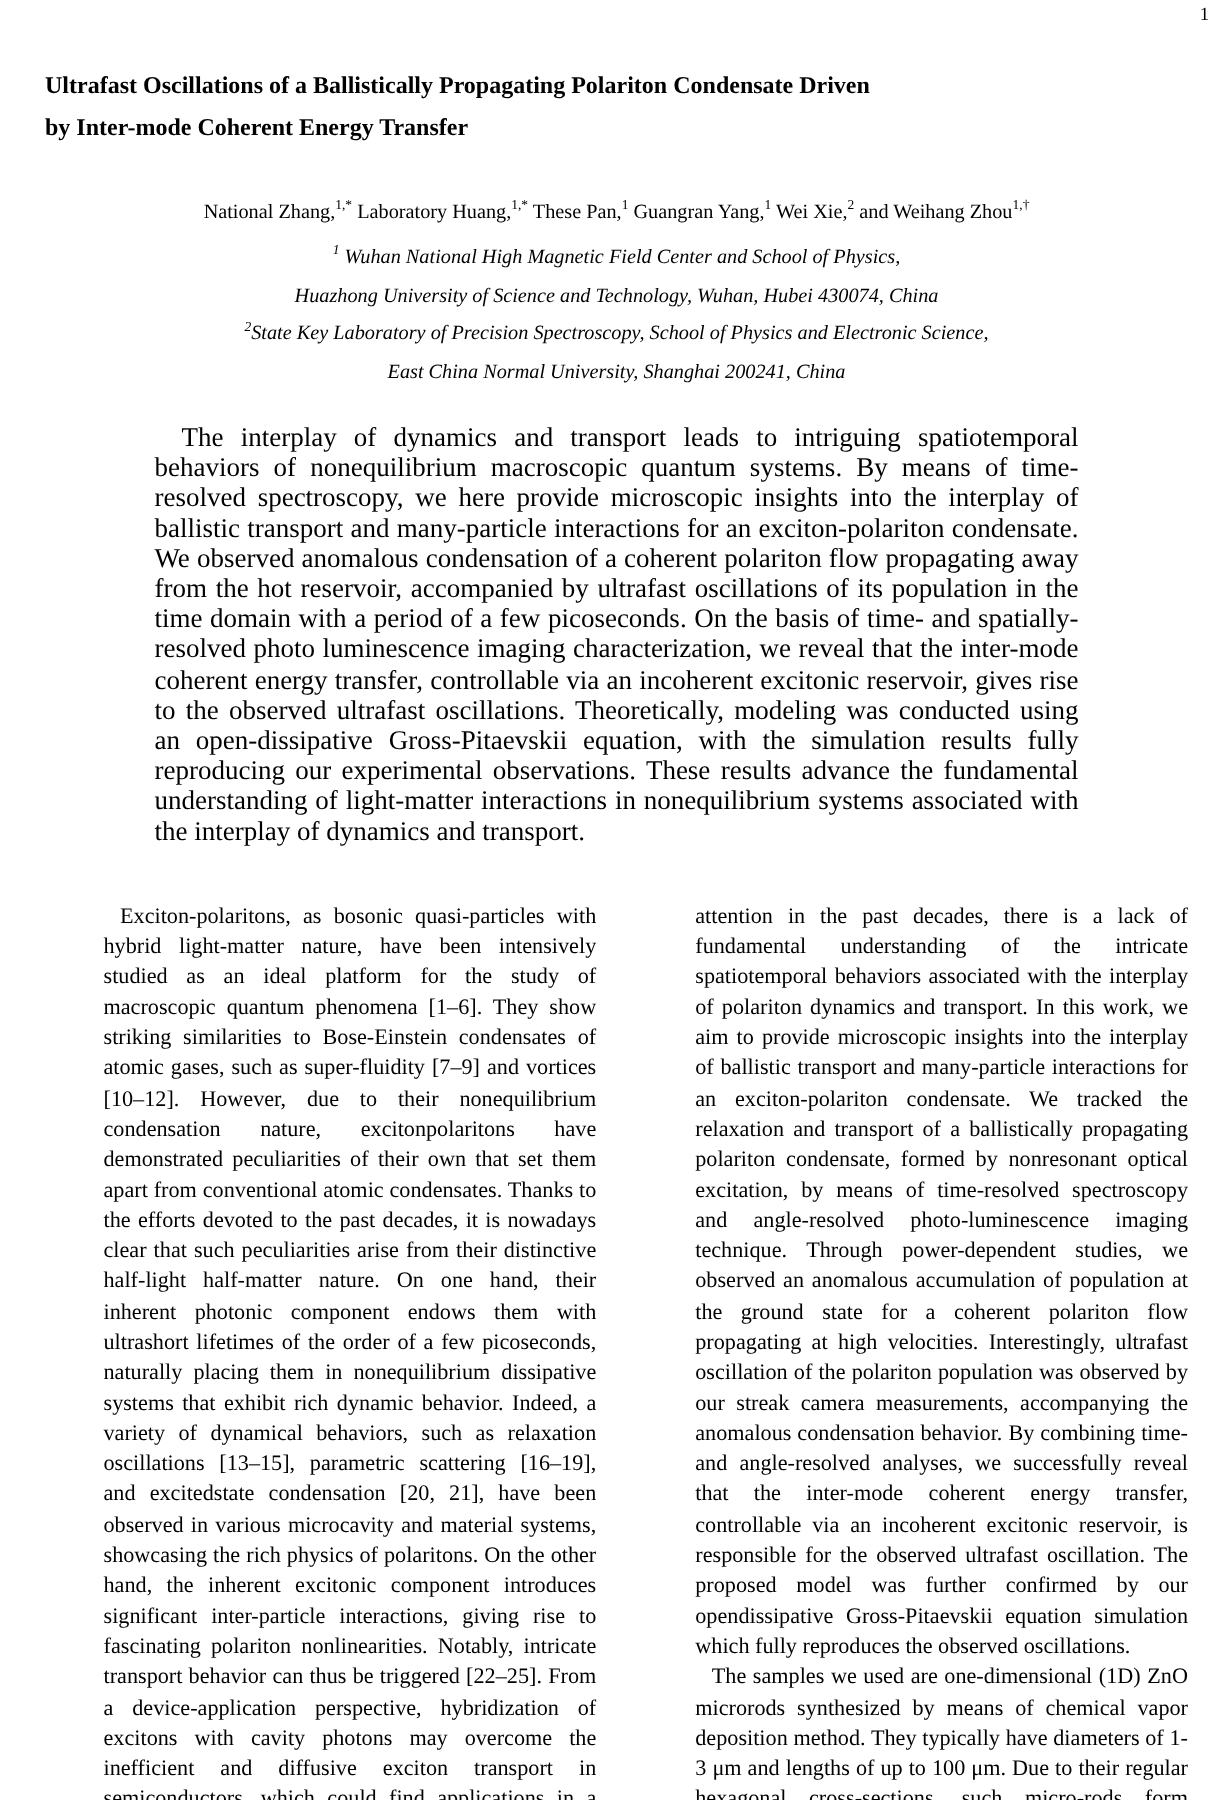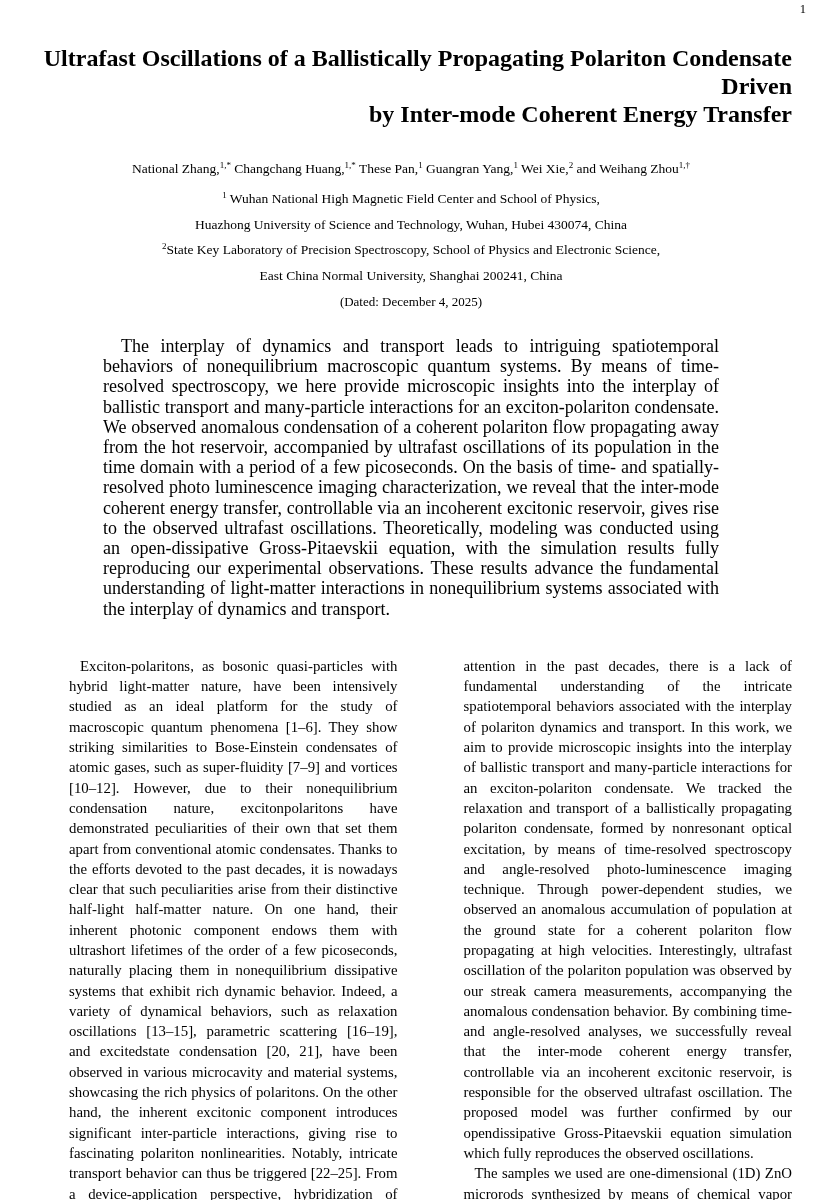"Ultrafast Oscillations of a" .title { font-size: 24px -> 16px; text-align: right -> left }
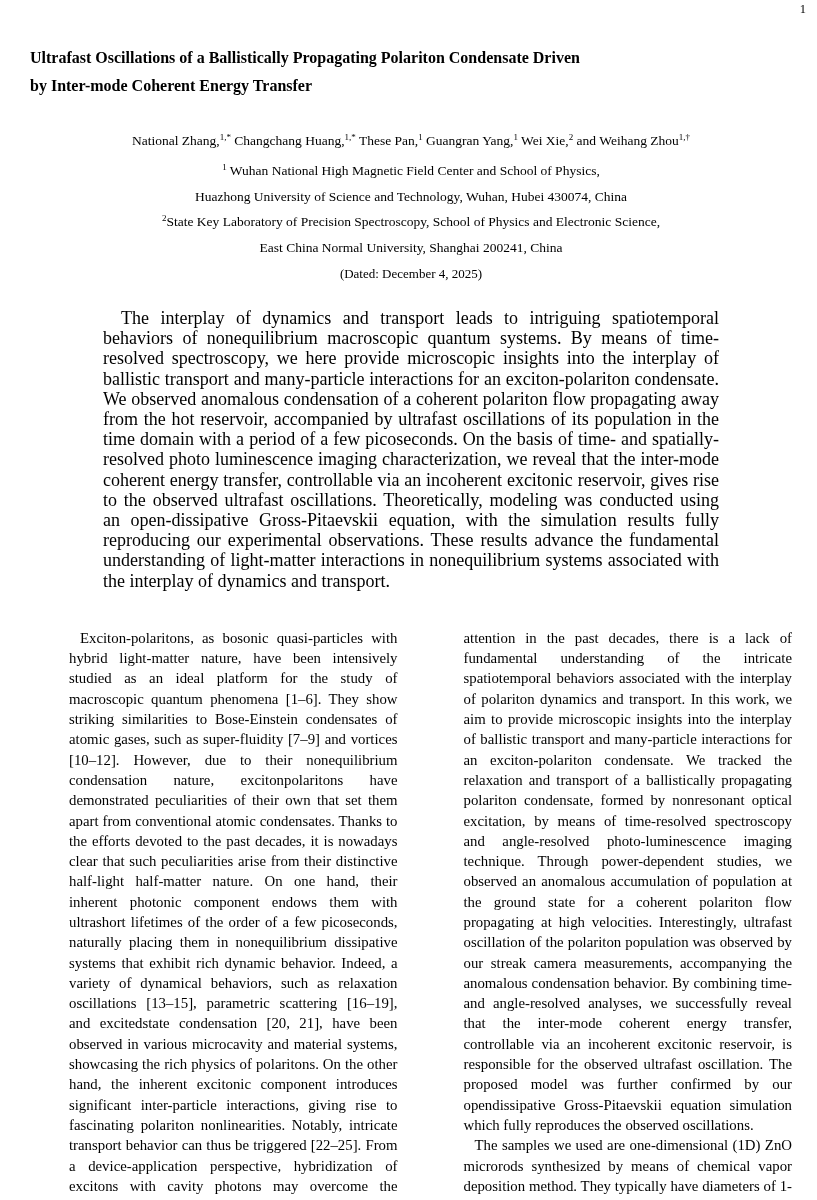"Changchang Huang," span { text: Changchang -> Laboratory }
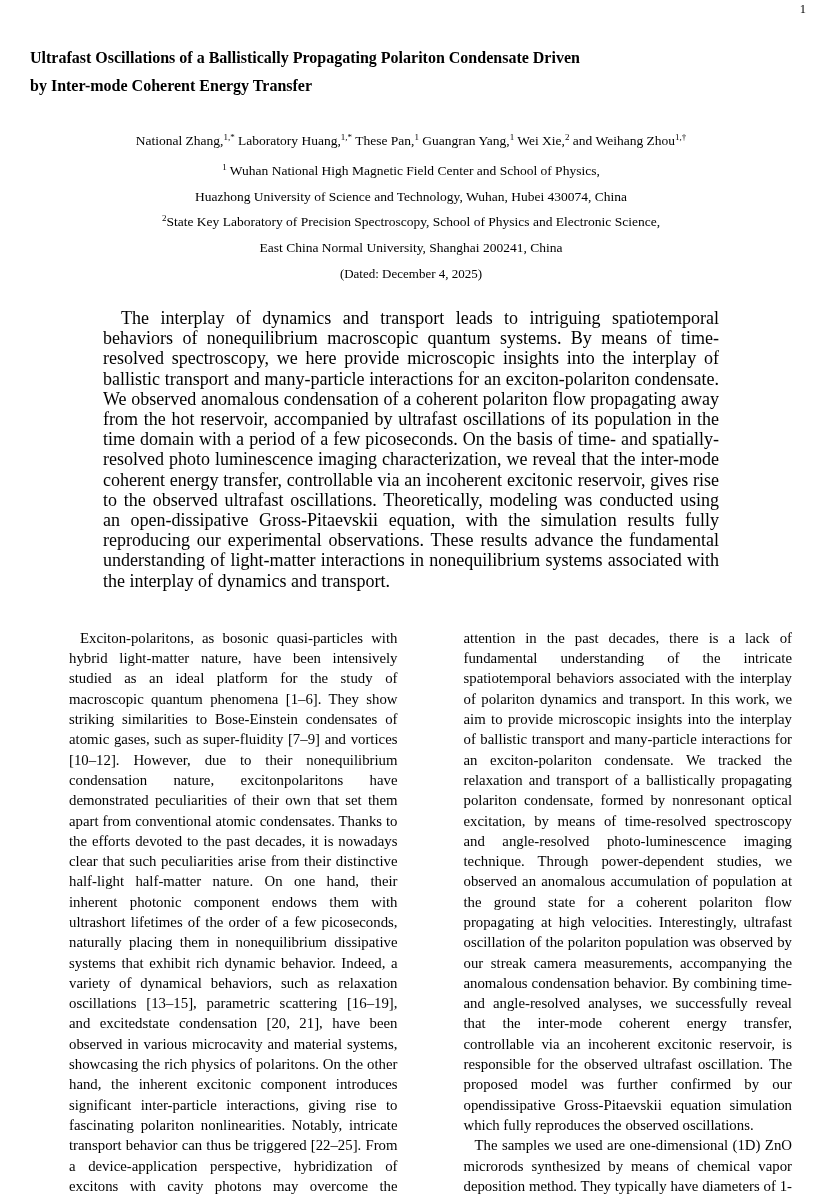"1 Wuhan National High Magnetic" .affiliations { font-style: none -> italic }
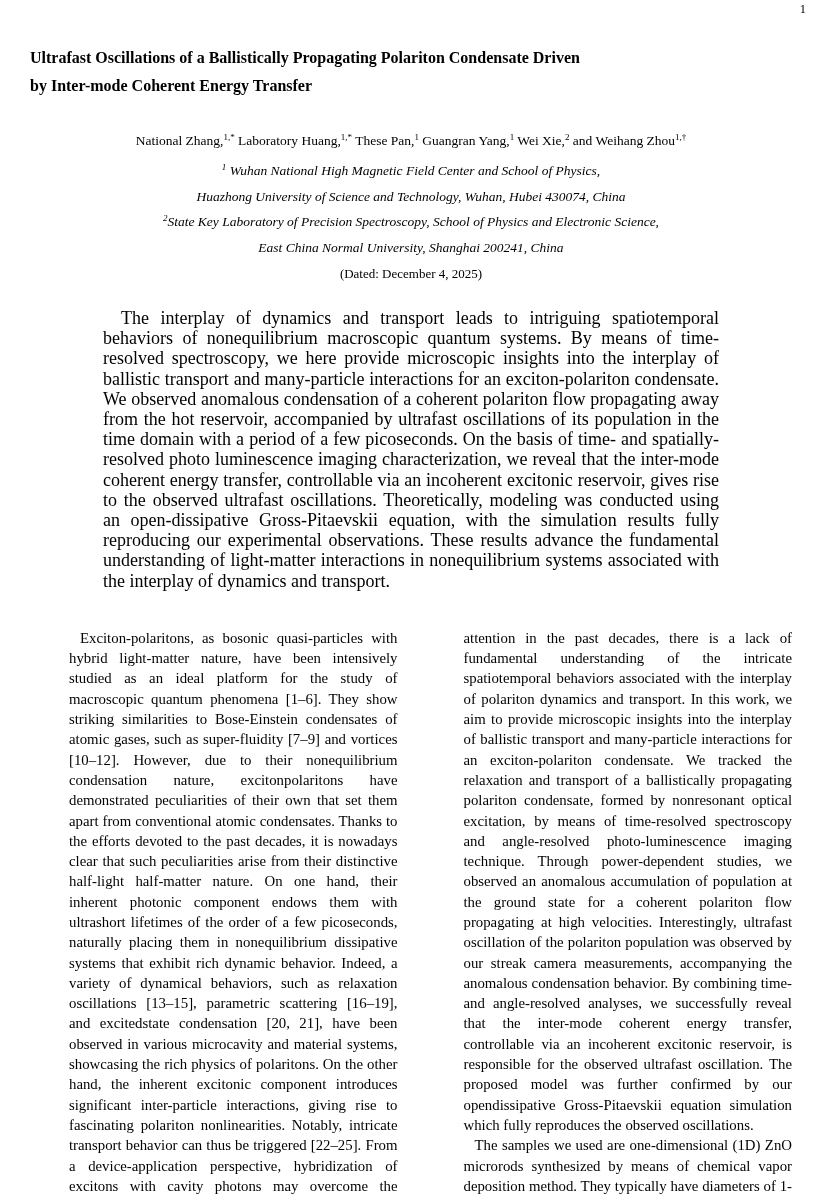"(Dated: December 4, 2025)" div.dateline { html: <div>(Dated: December 4, 2025)</div> -> none }
